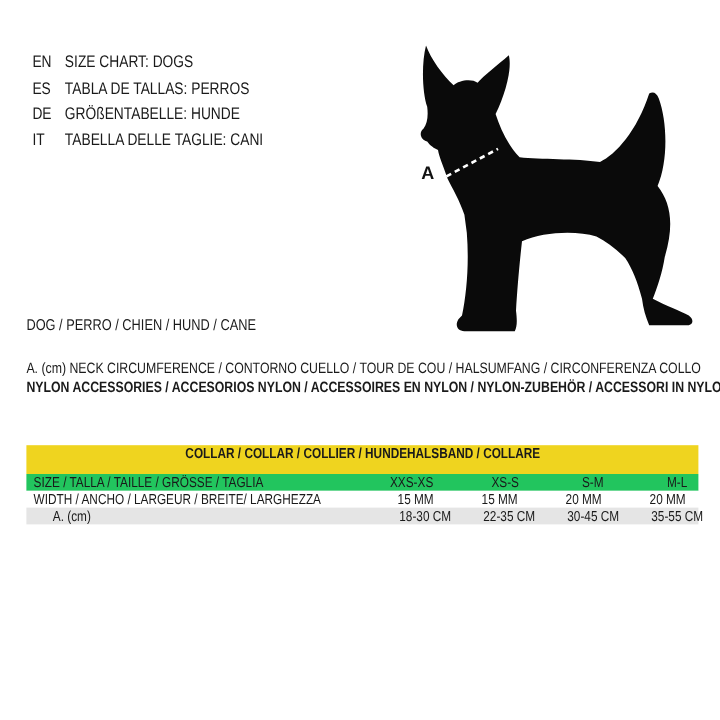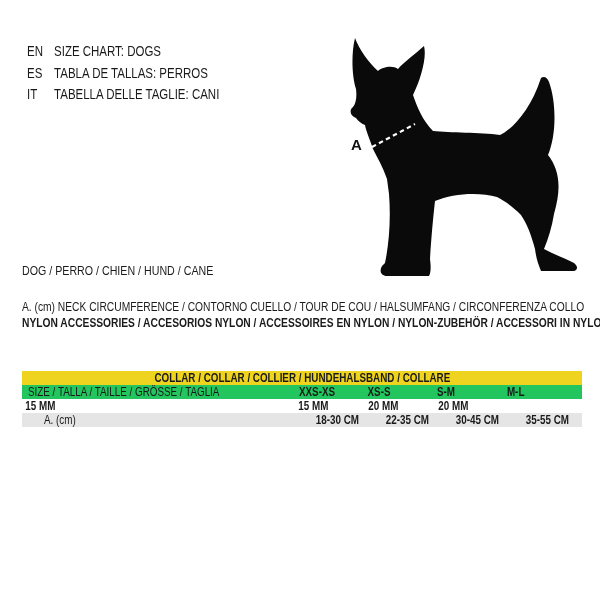"DE GRÖßENTABELLE: HUNDE" div.lang-row { html: none -> <div> <span><span>DE</span><span>GRÖßENTABELLE: HUNDE</span></span> </div> }
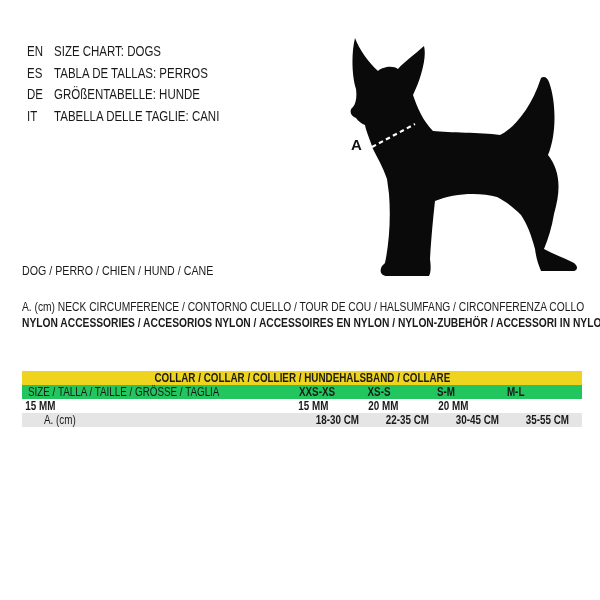"COLLAR / COLLAR / COLLIER" .t-title { align-items: flex-end -> flex-start; height: 14px -> 24px }
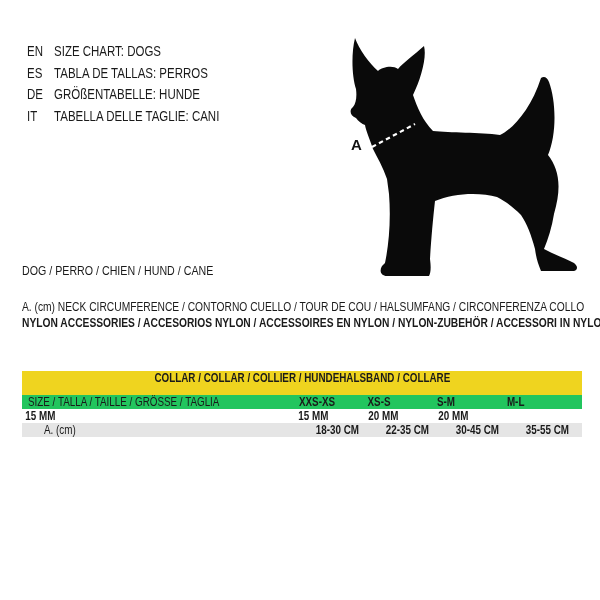"XXS-XS" .t-row .val { font-weight: bold -> none; text-align: left -> right }
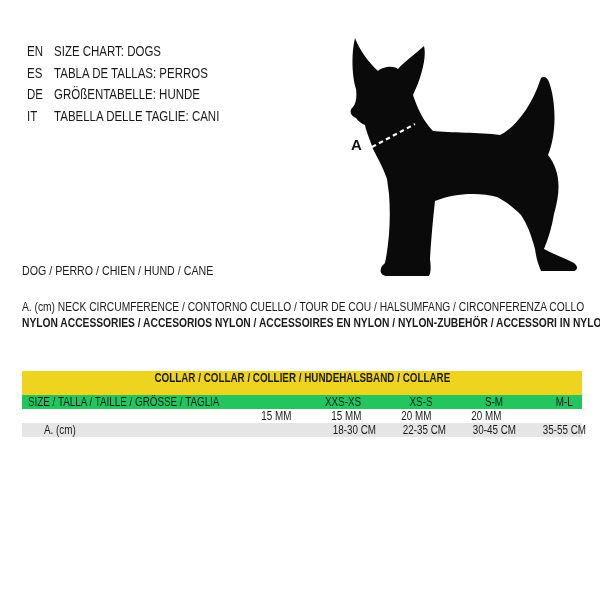"WIDTH / ANCHO / LARGEUR" span.lbl { html: none -> <span><span>WIDTH / ANCHO / LARGEUR / BREITE/ LARGHEZZA</span></span> }
